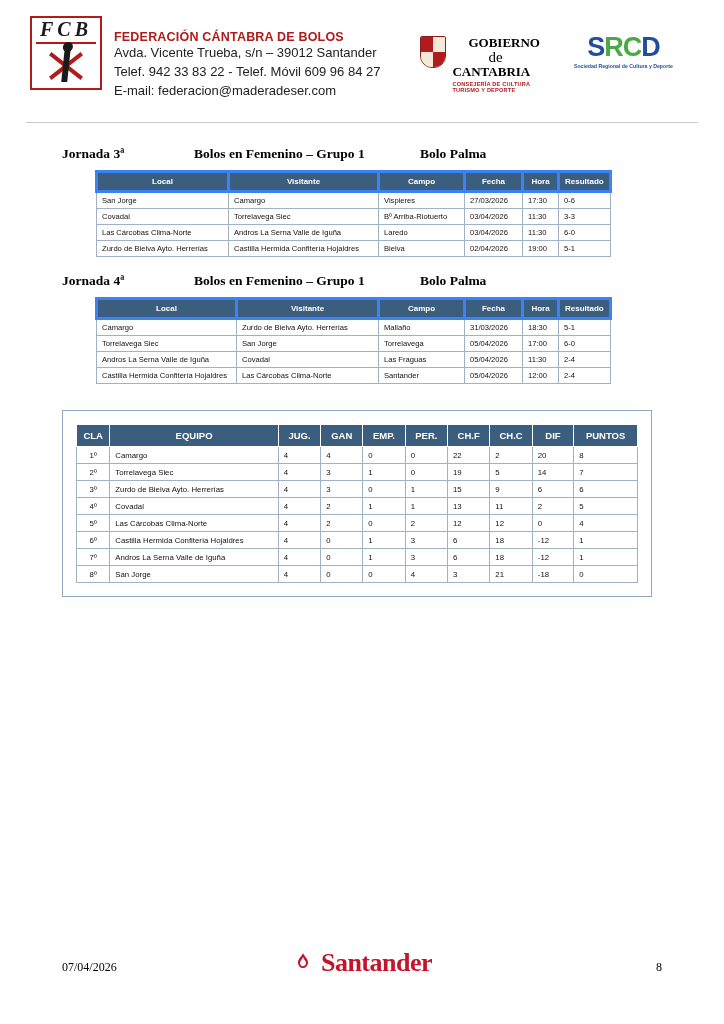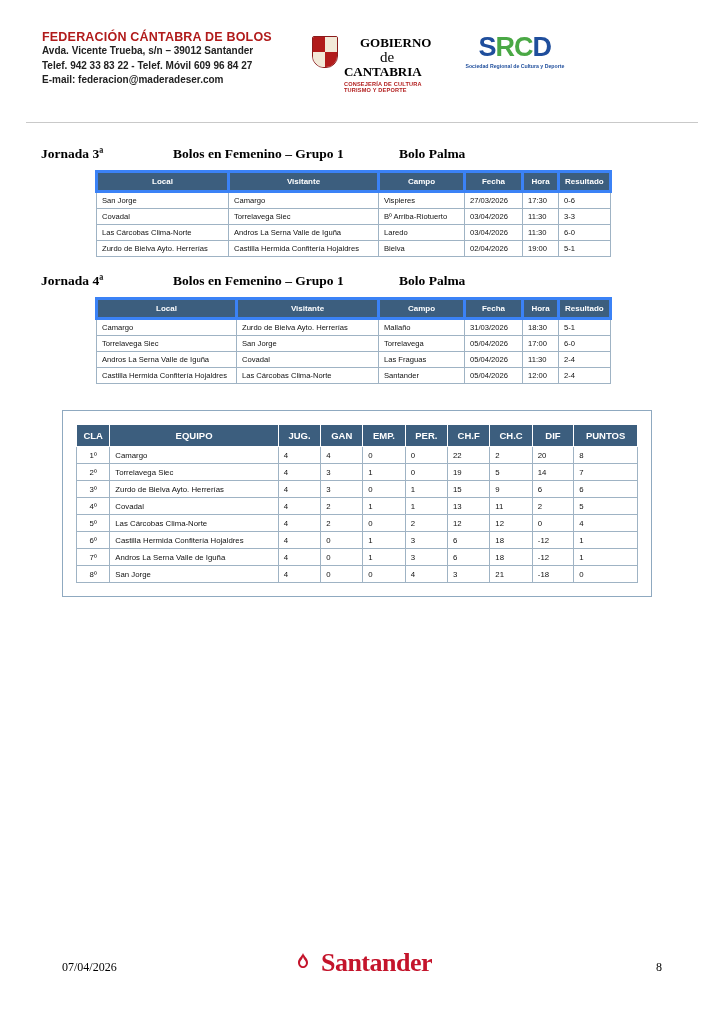"FCB" div.fcb-logo { html: none -> <div> <div></div> <div>FCB</div> <div></div> <div></div> <div></div> <div></div> </div> }
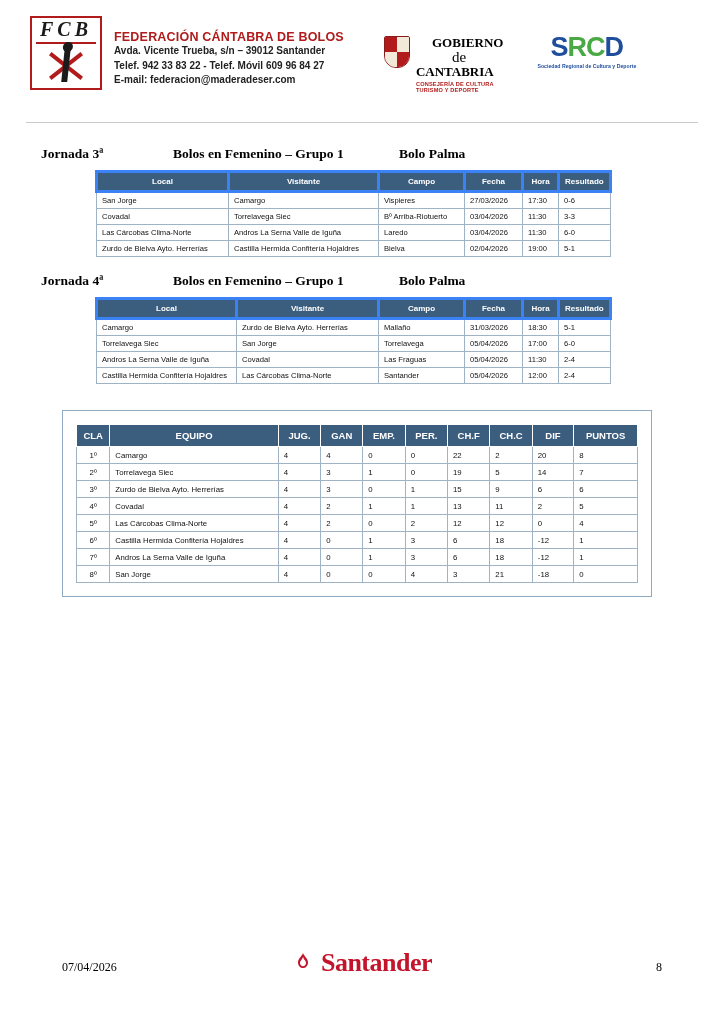"Avda. Vicente Trueba, s/n –" .fed-line { font-size: 10px -> 13px; font-weight: bold -> normal }
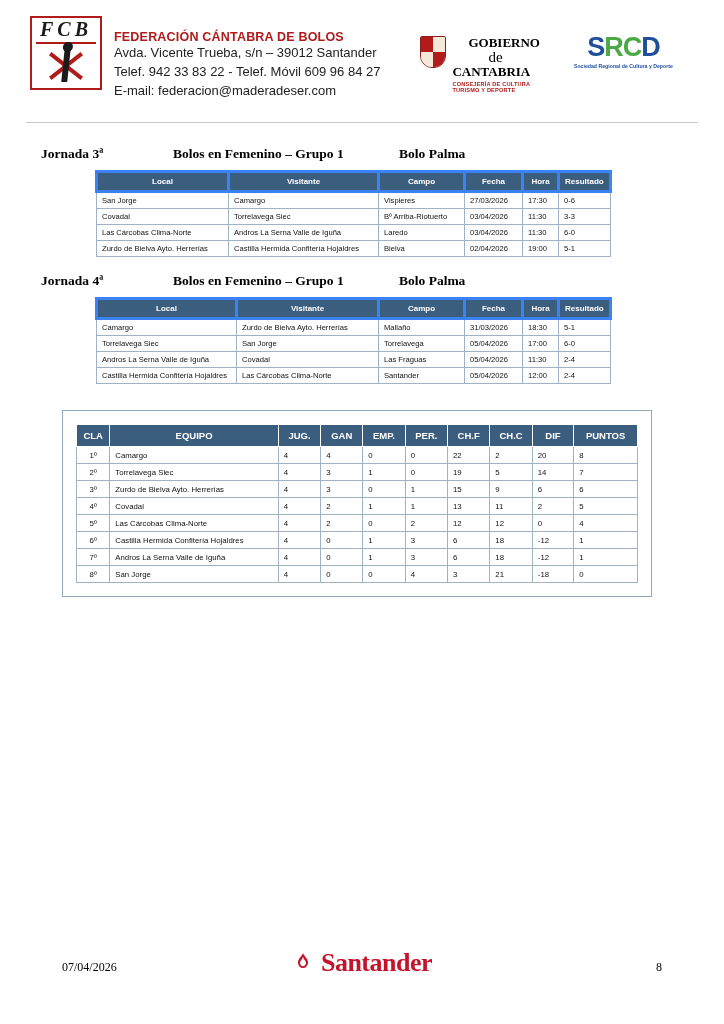"Jornada 3ª" .jornada-head { margin: 16px 0 8px 41px -> 16px 0 8px 62px }
